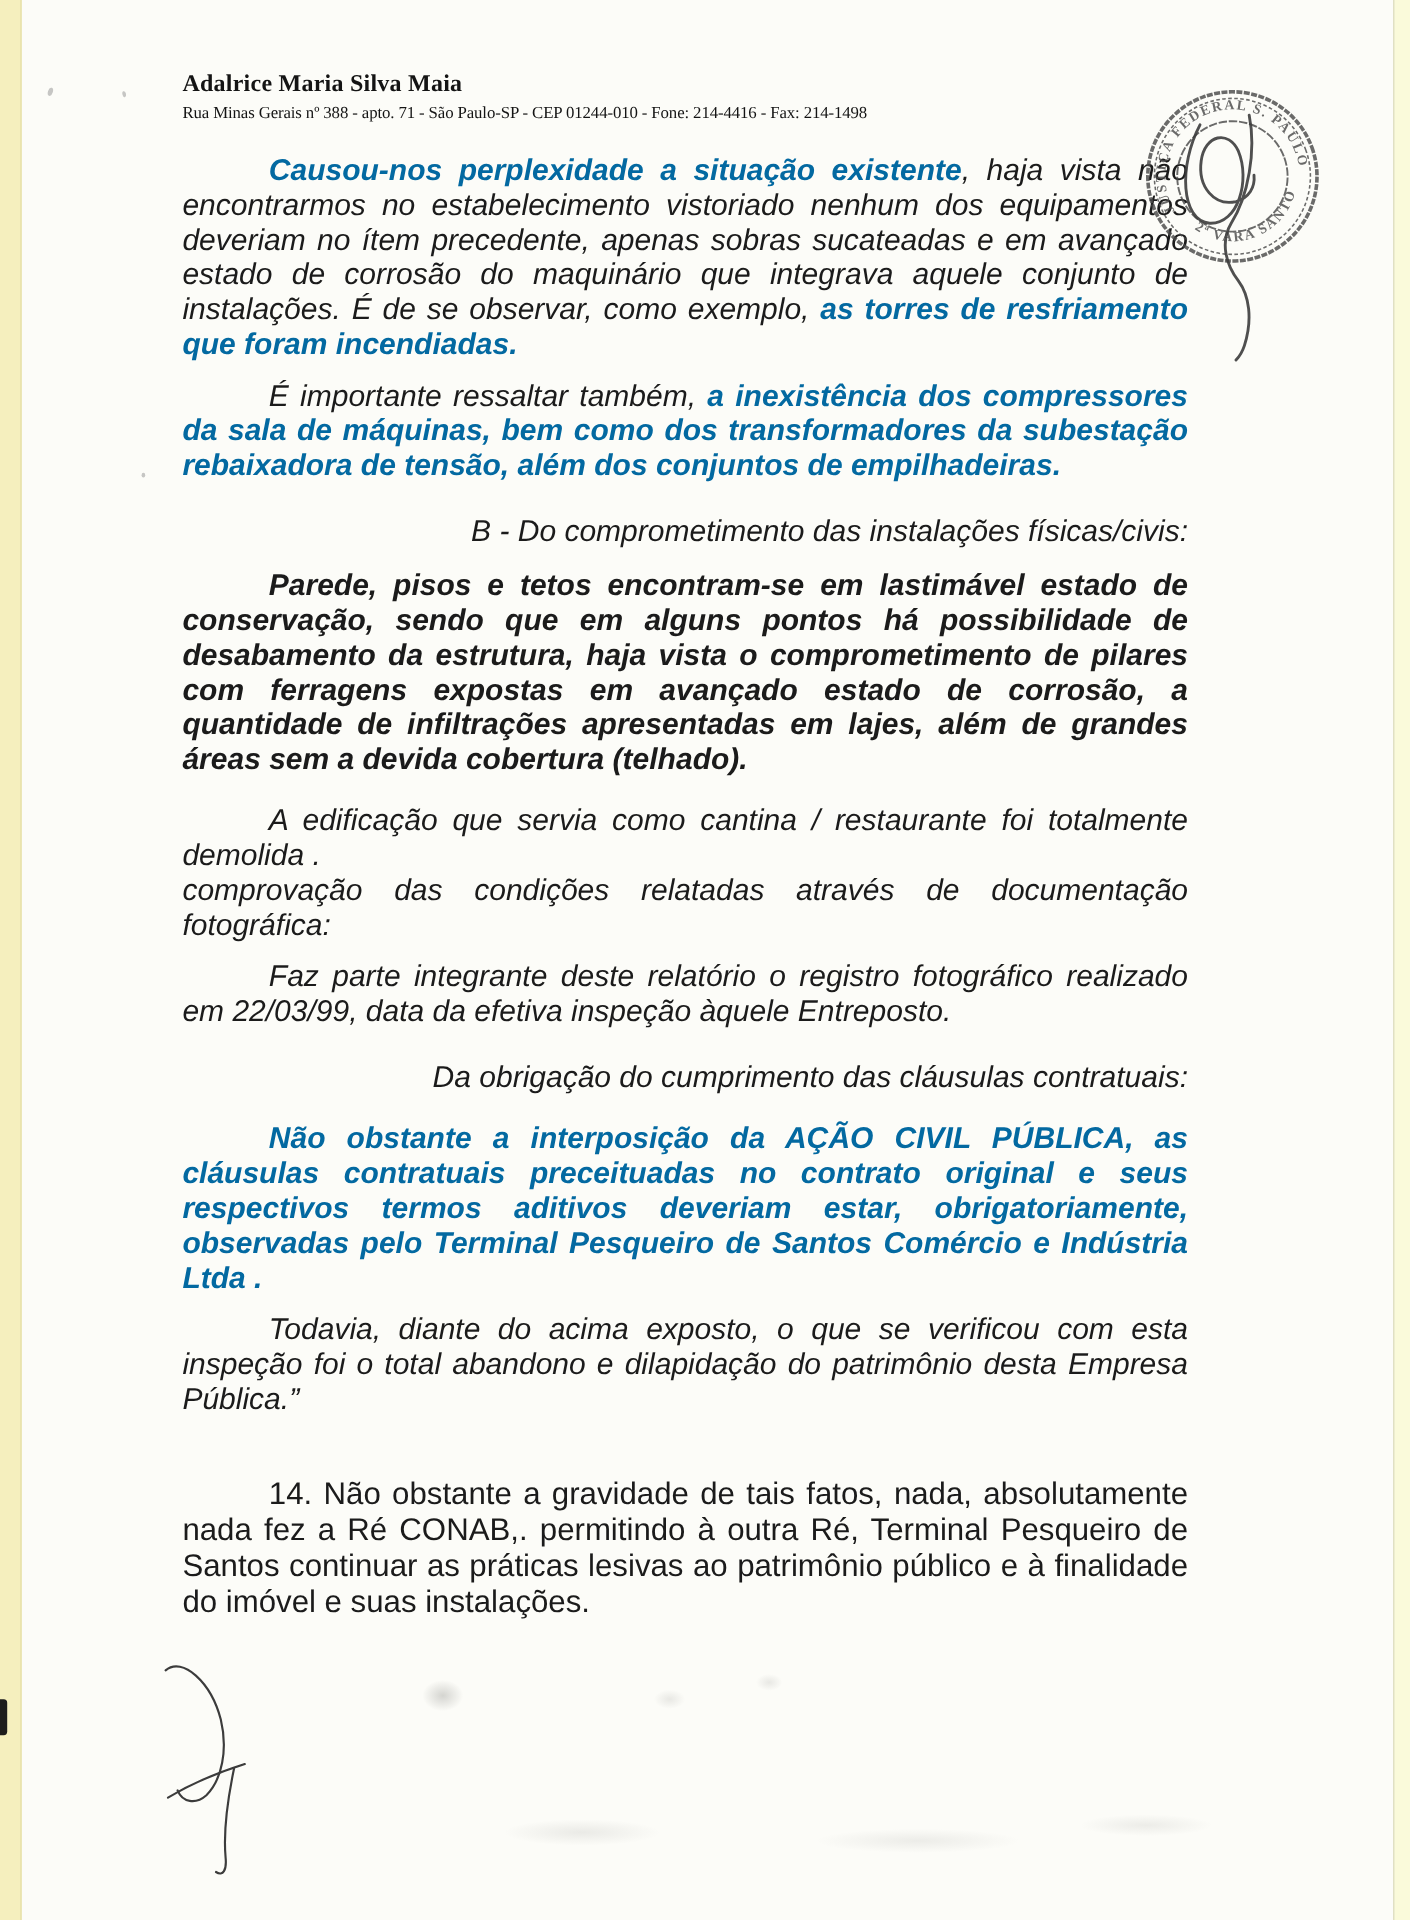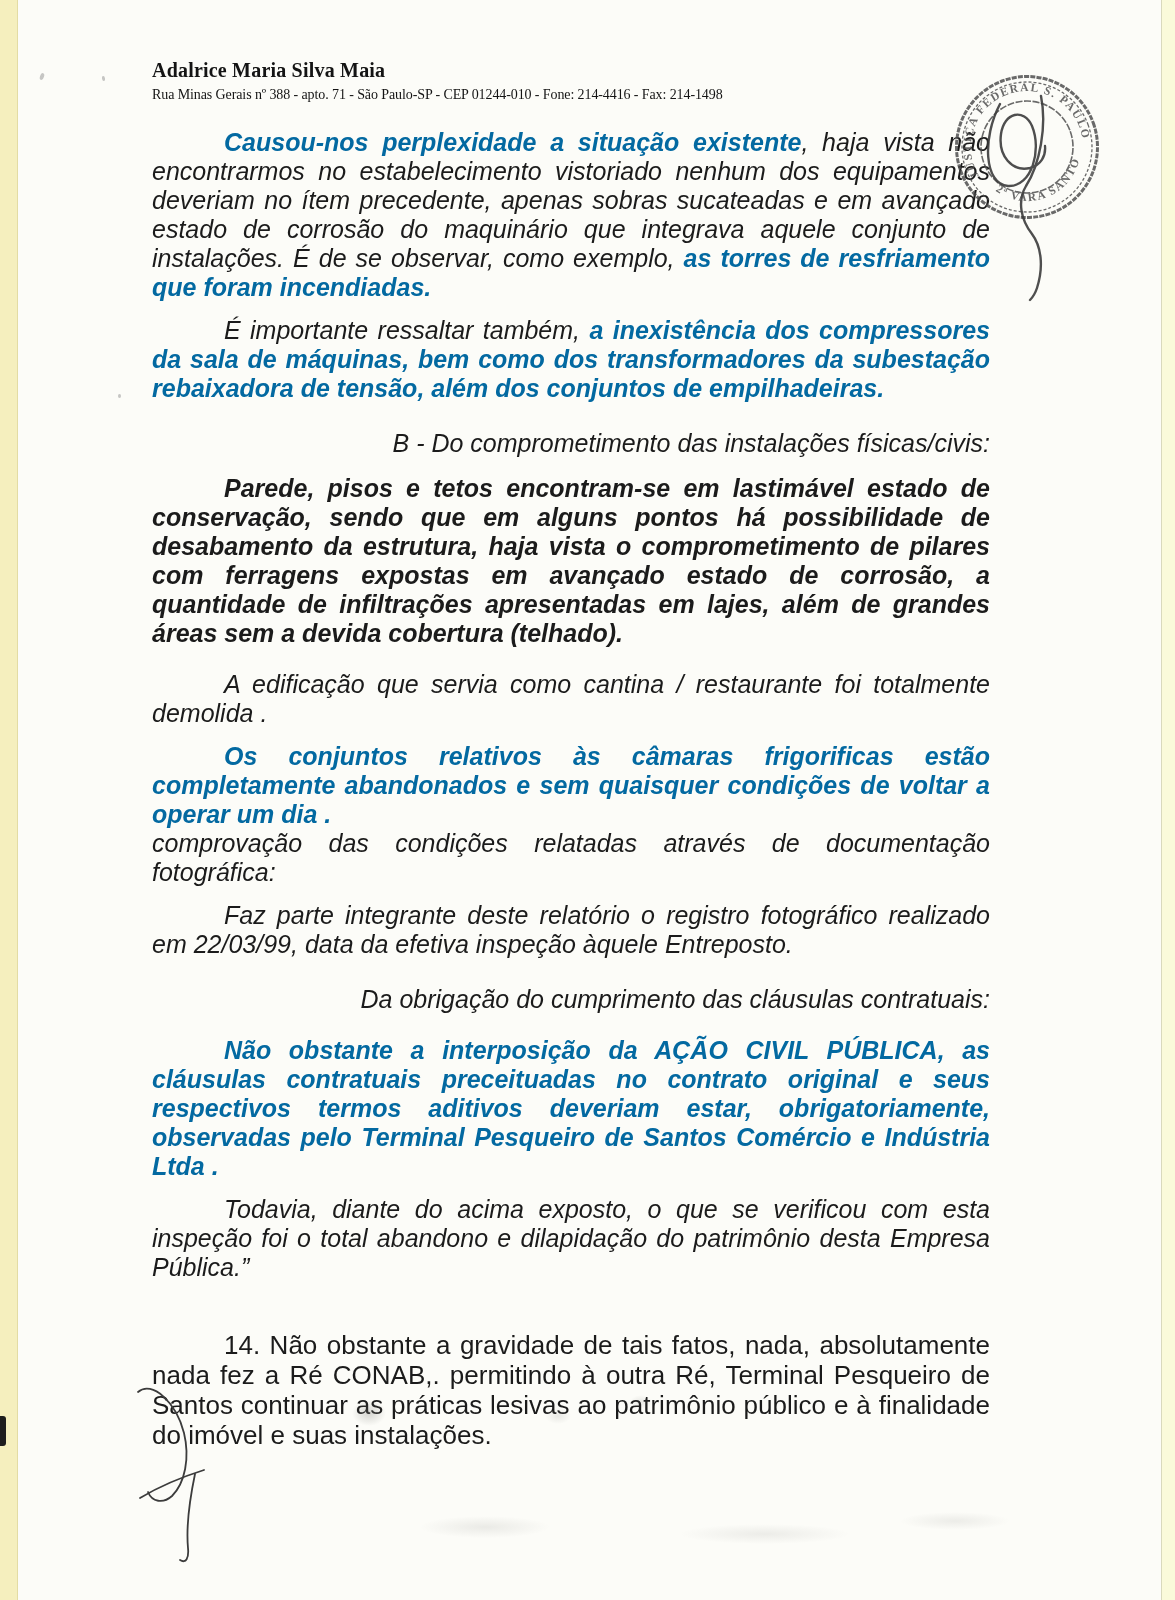"Os conjuntos relativos às câmaras" p.mt14 { html: <p><b>Os conjuntos relativos às câmaras frigorificas estão completamente abandonados e sem quaisquer condições de voltar a operar um dia .</b></p> -> none }
